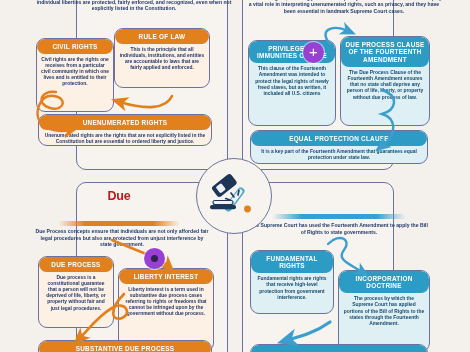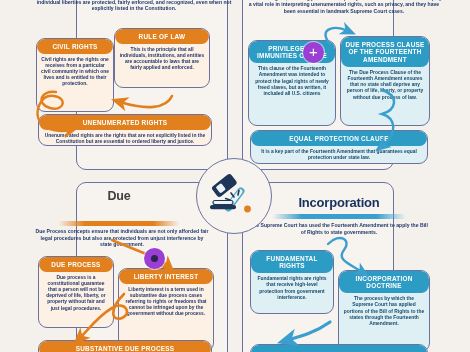"Due" .sect-title .accent { color: #404040 -> #b91c1c }
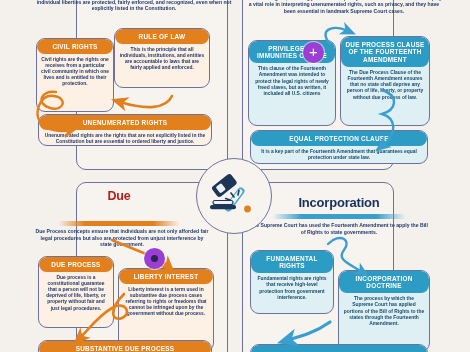"Incorporation" div.sect-title { html: <div>Incorporation</div> -> none }
